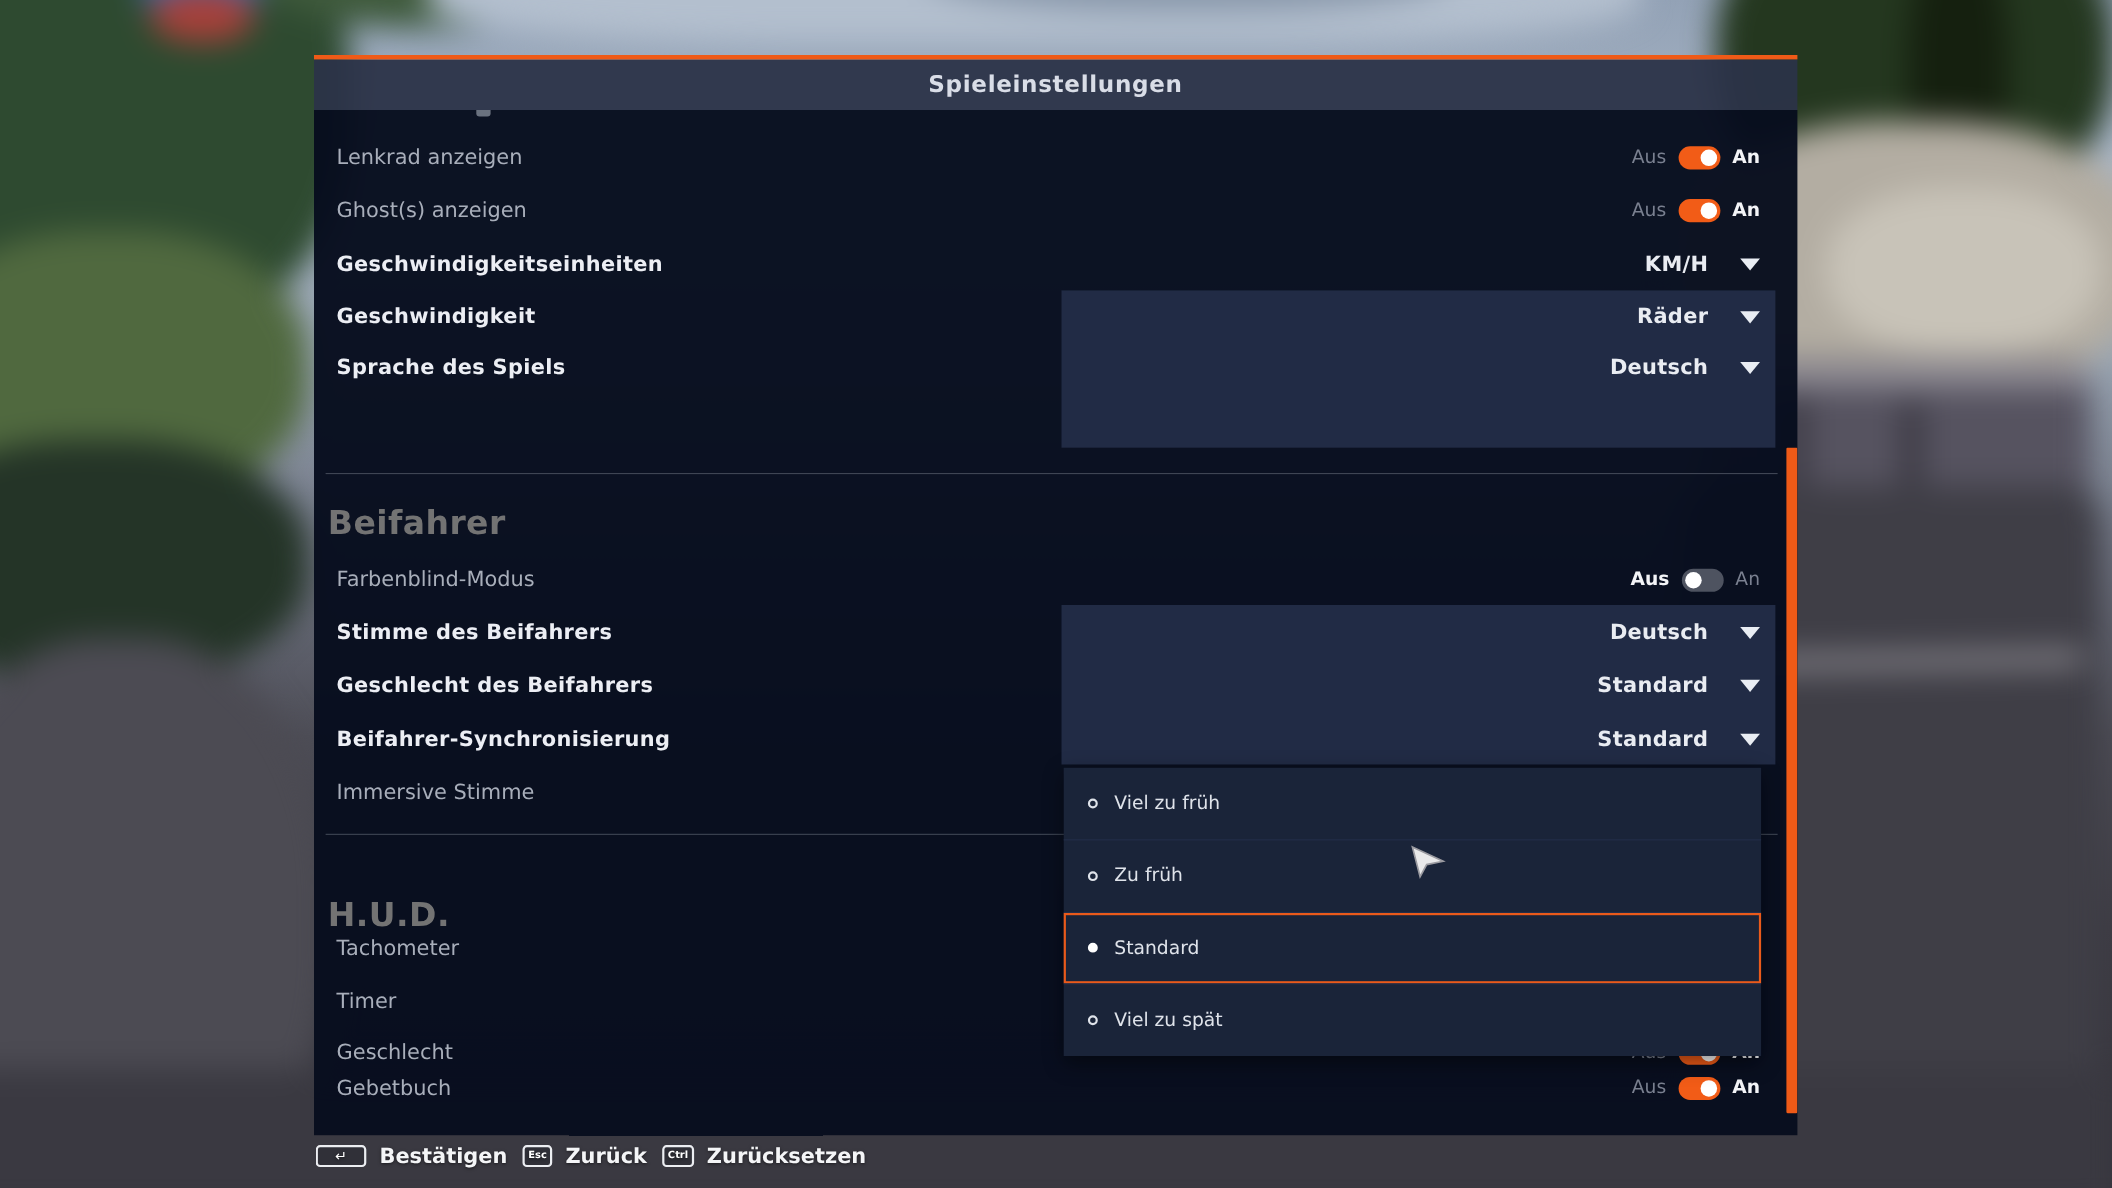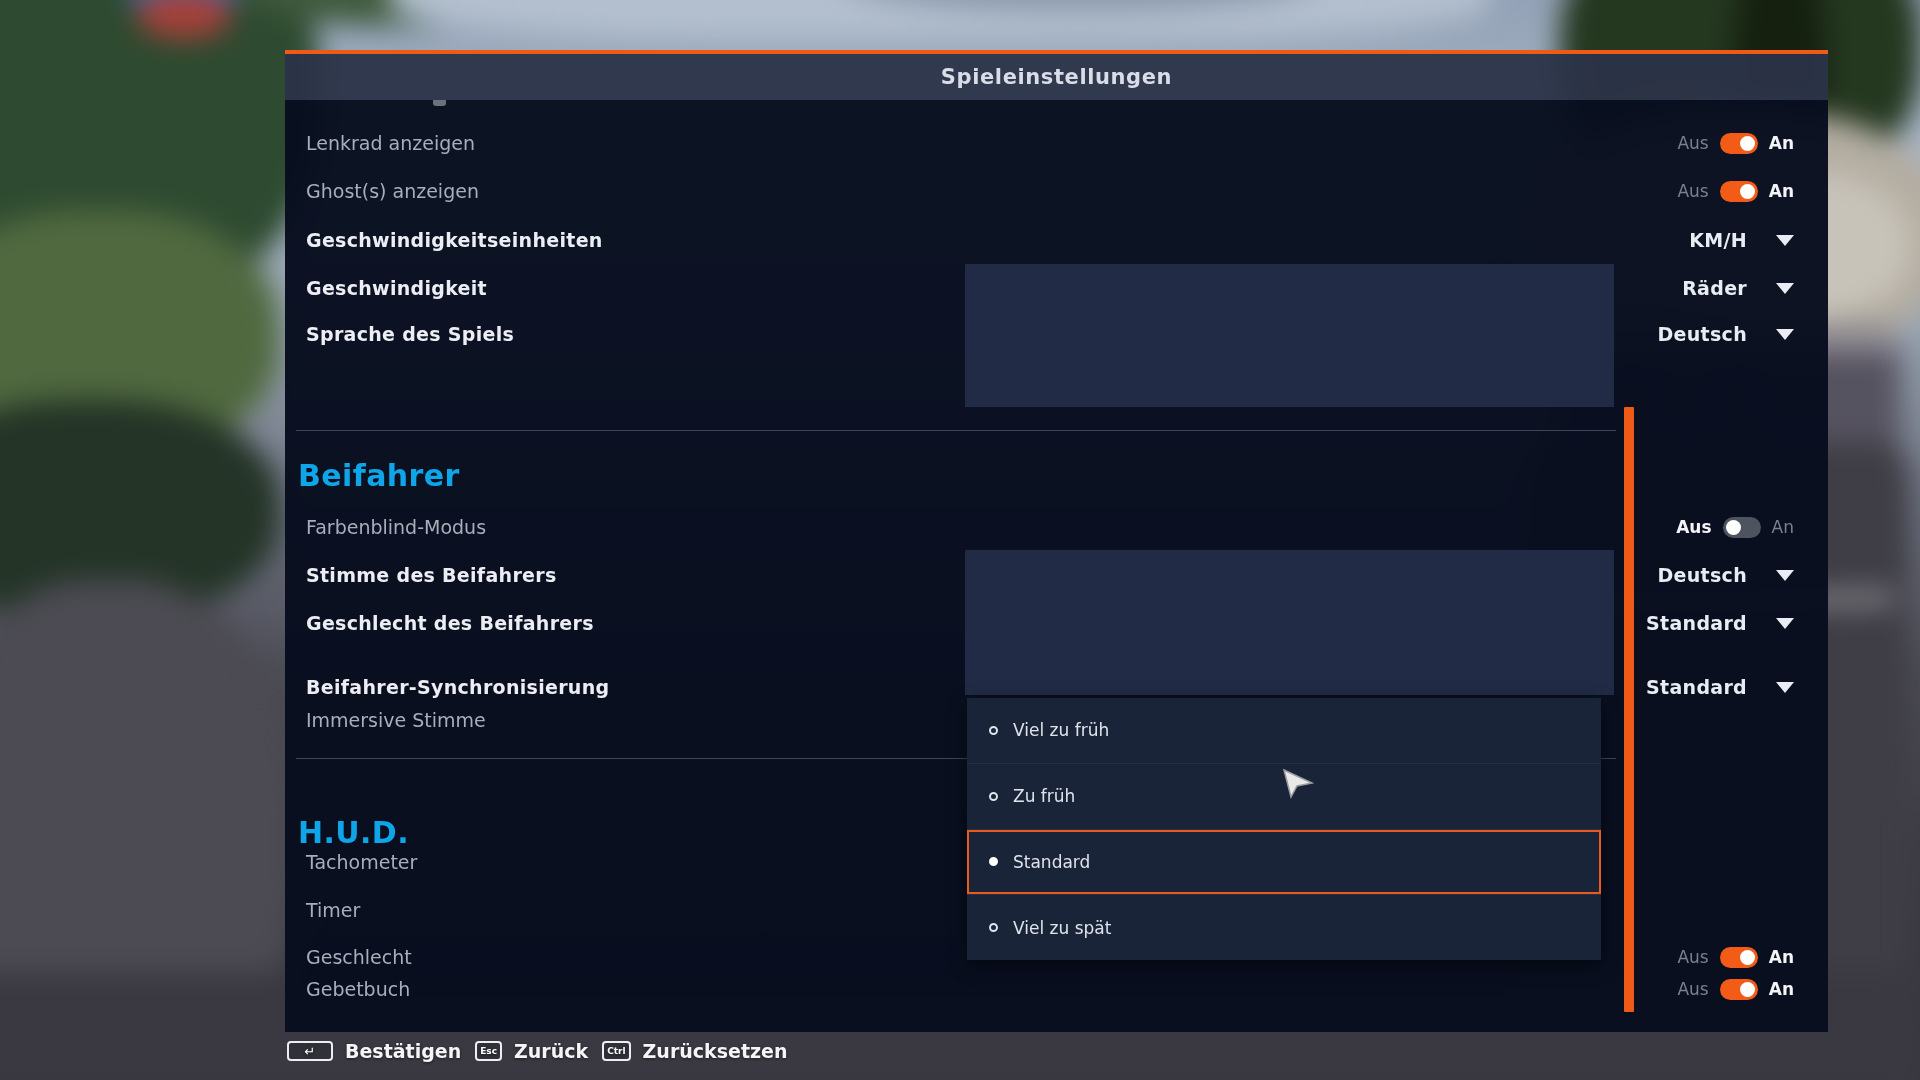"Spieleinstellungen" .panel { width: 1543px -> 1349px }
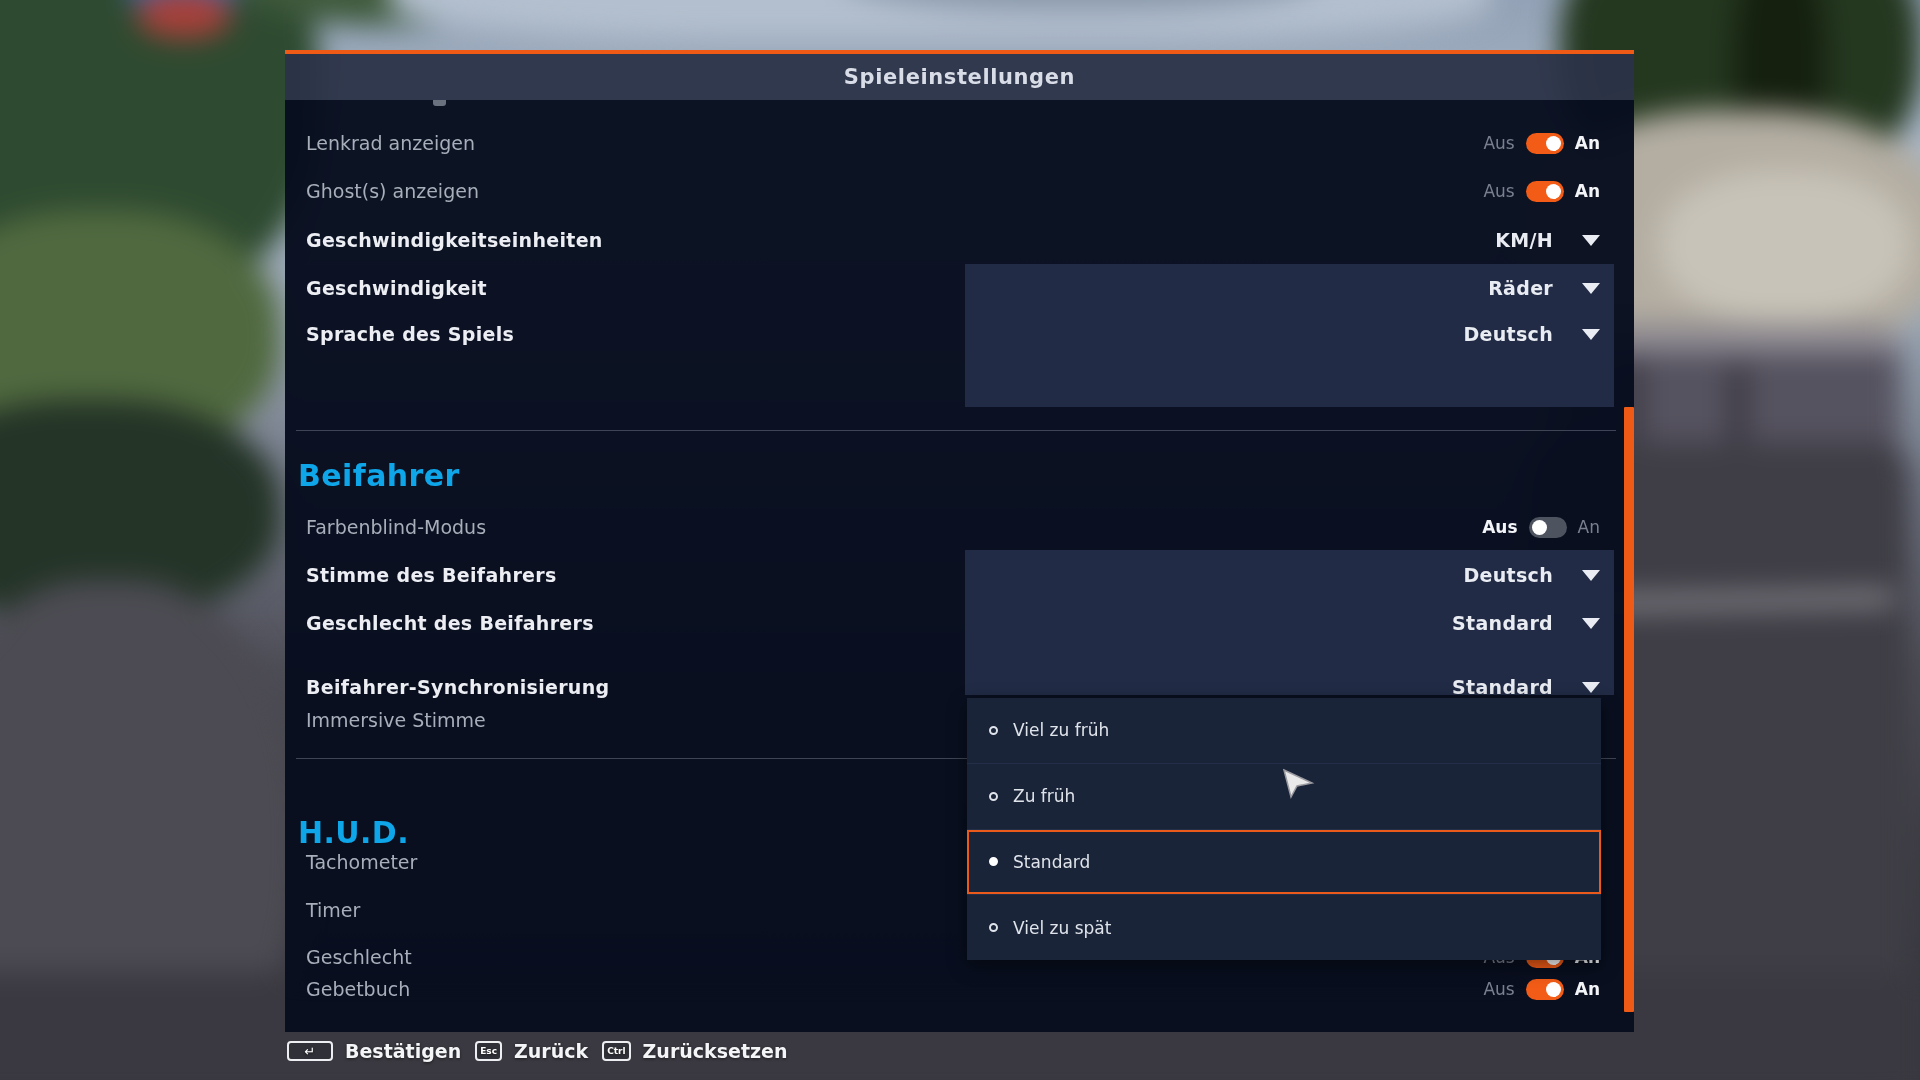"Beifahrer" .section-h { color: #0ea5e9 -> #737373 }
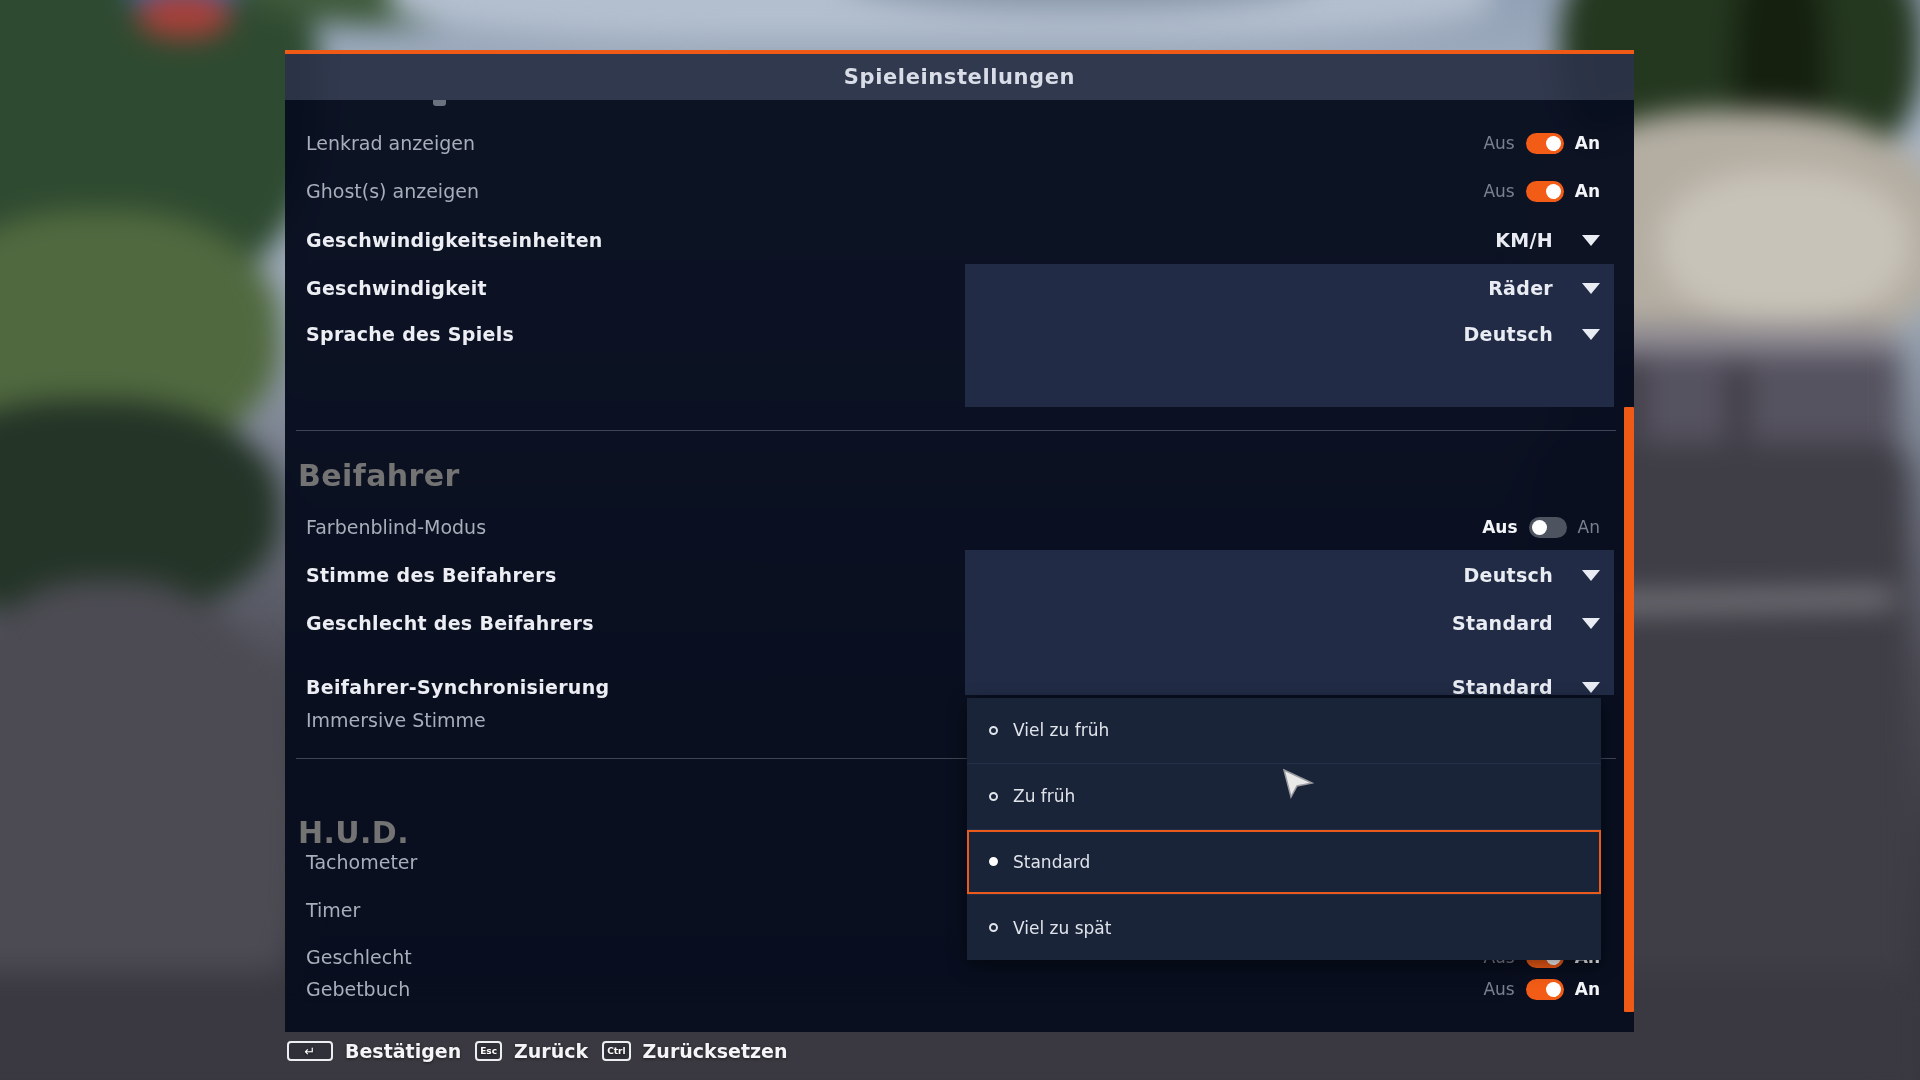"Beifahrer-Synchronisierung" div.row { top: 563px -> 548px }
